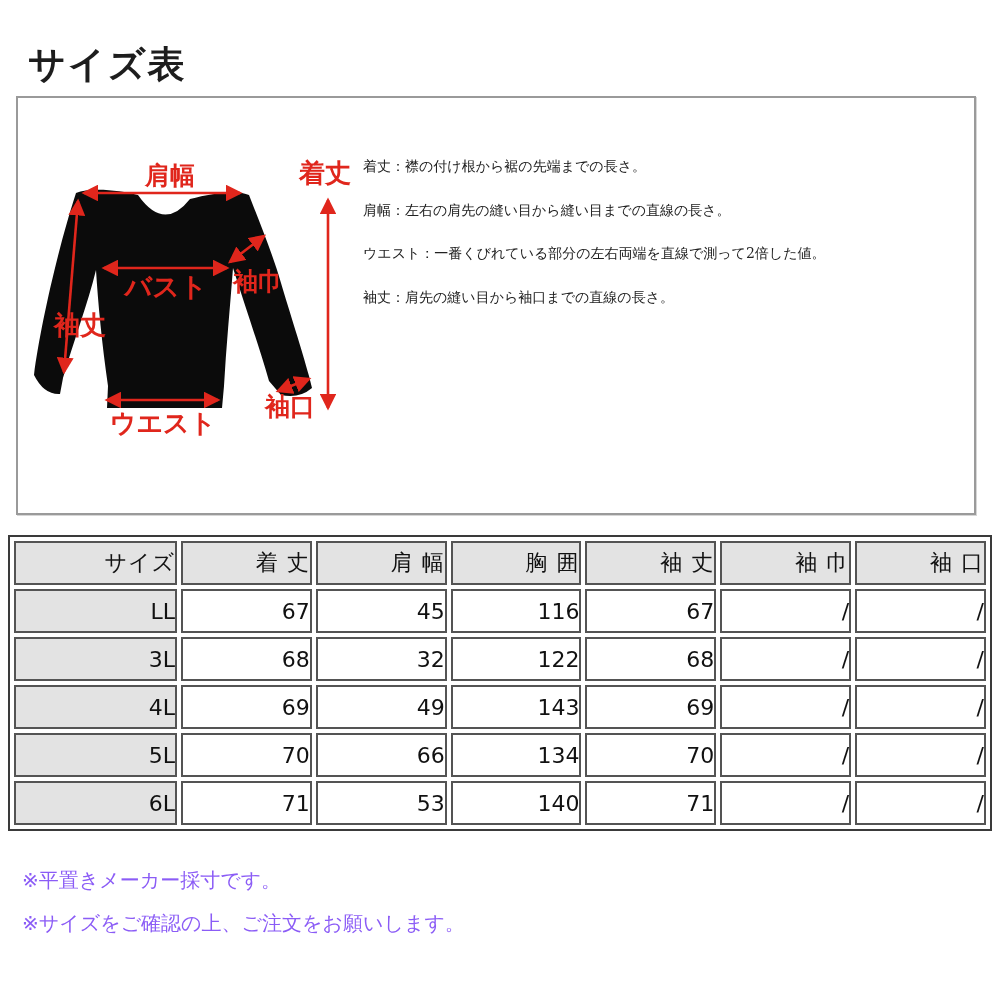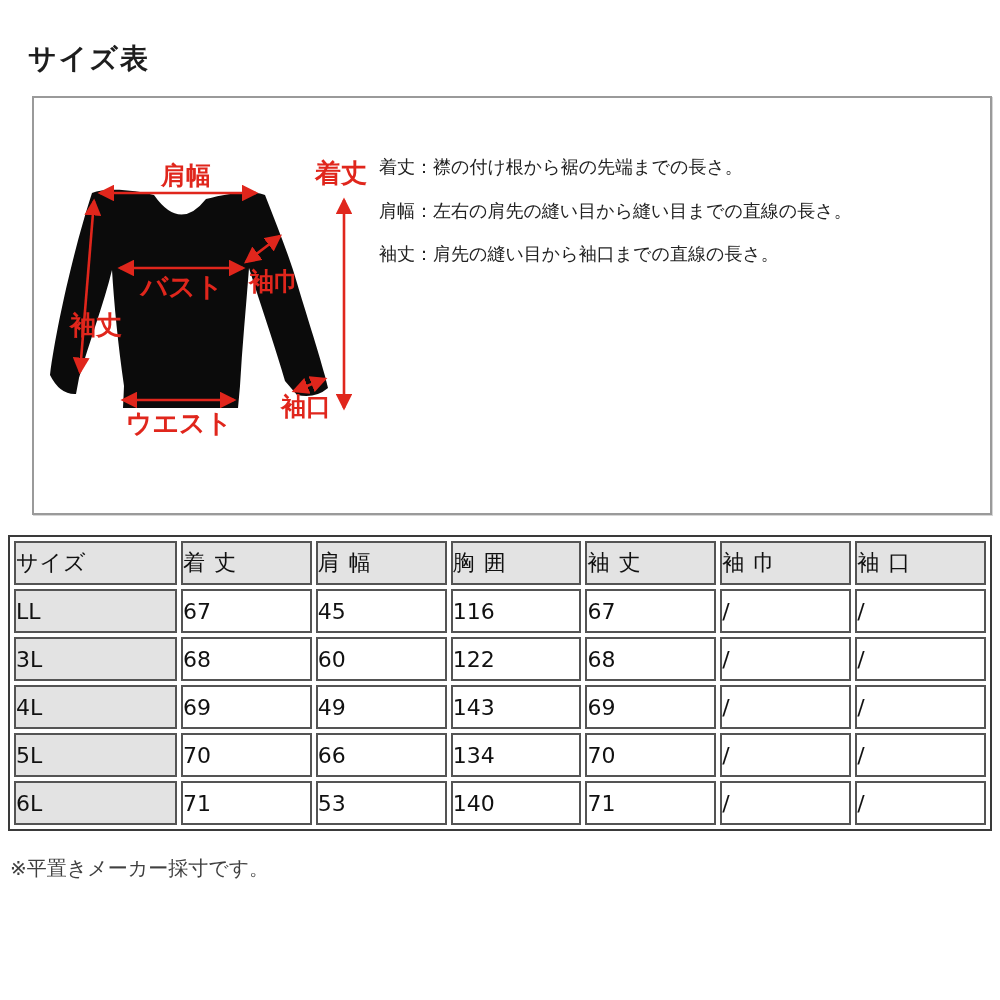"サイズ表" .title { font-size: 28px -> 37px }
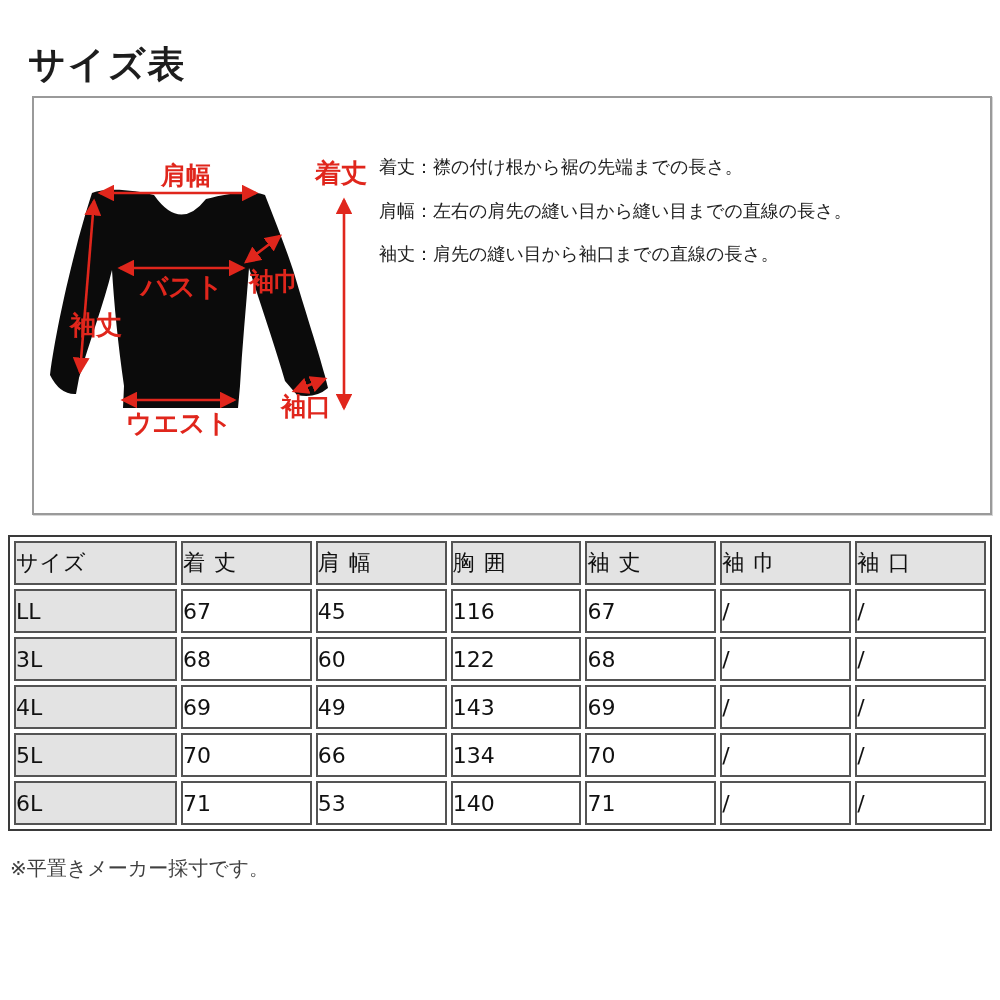"肩幅" .figure-box { left: 32px -> 16px }
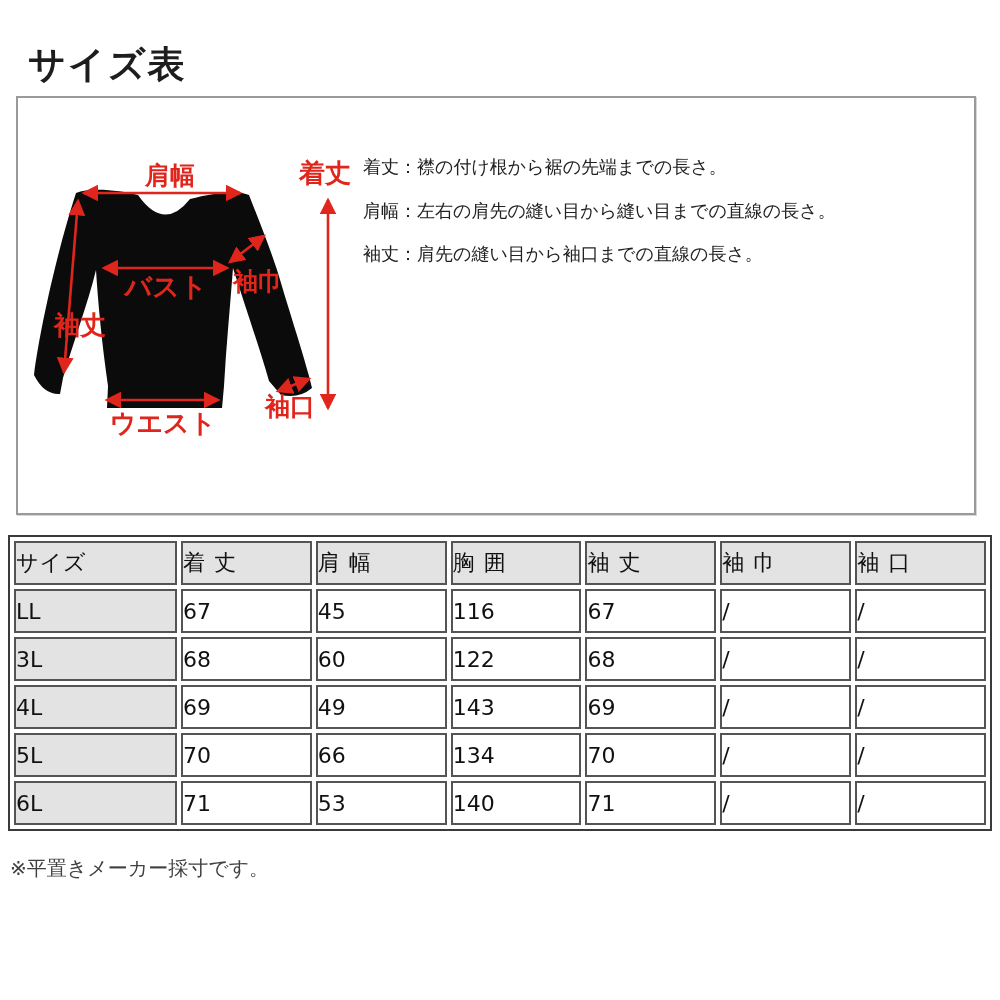"着丈：襟の付け根から裾の先端までの長さ。" .desc { font-size: 18px -> 14px }
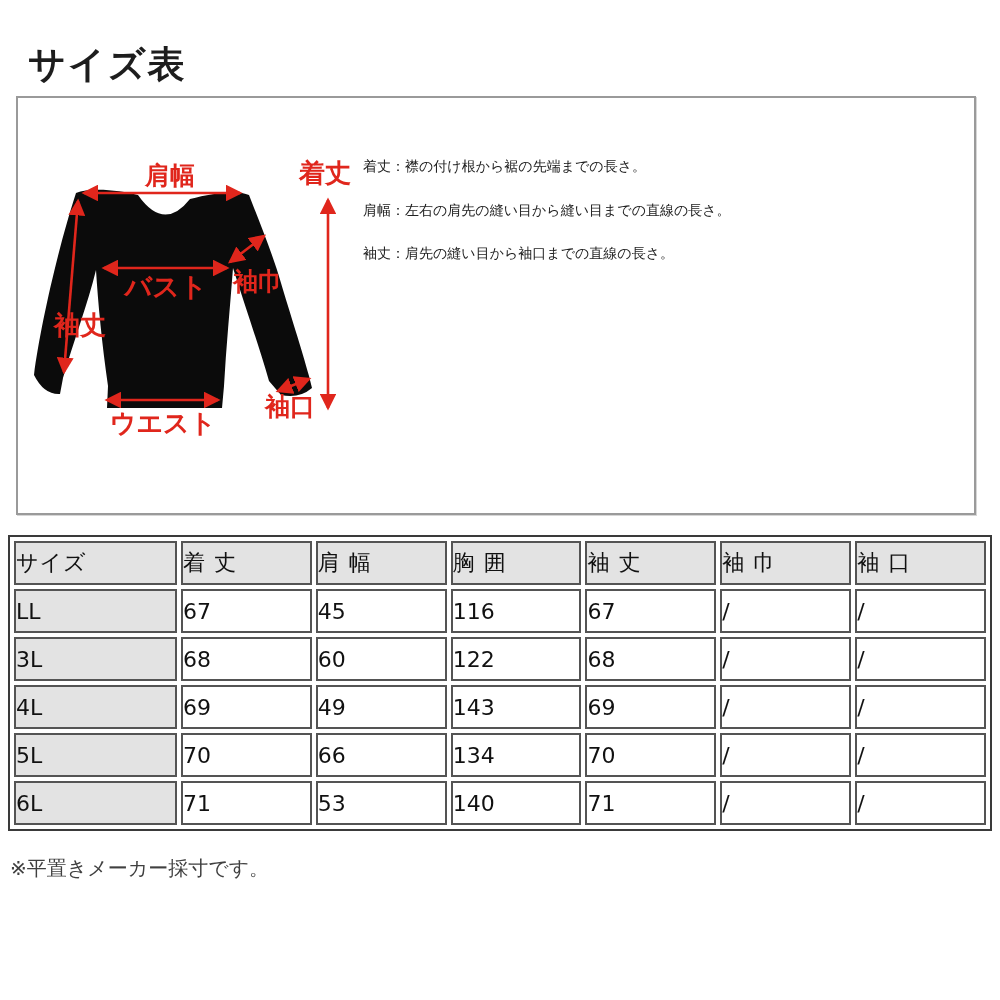"ウエスト：一番くびれている部分の左右両端を直線で測って2倍した値。" div.desc { html: none -> <div>ウエスト：一番くびれている部分の左右両端を直線で測って2倍した値。</div> }
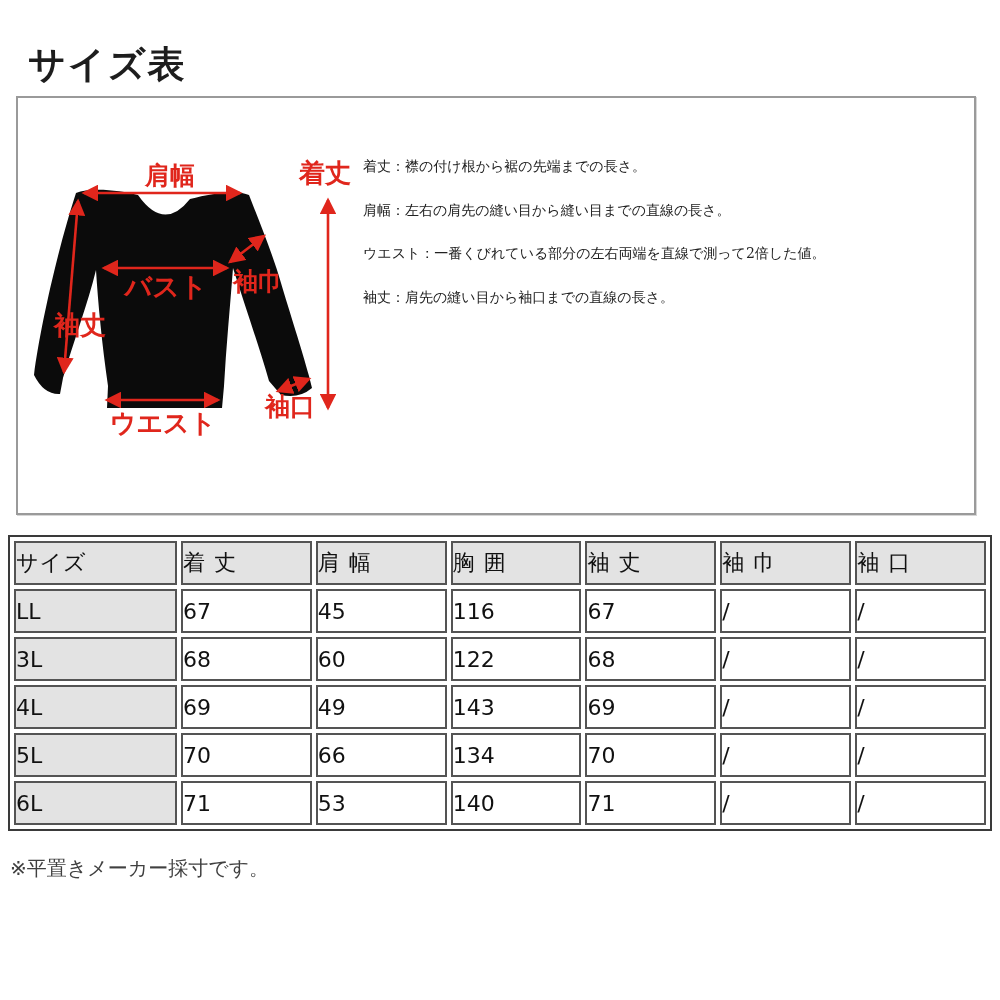"サイズ" .size-table th,.size-table td { text-align: left -> right }
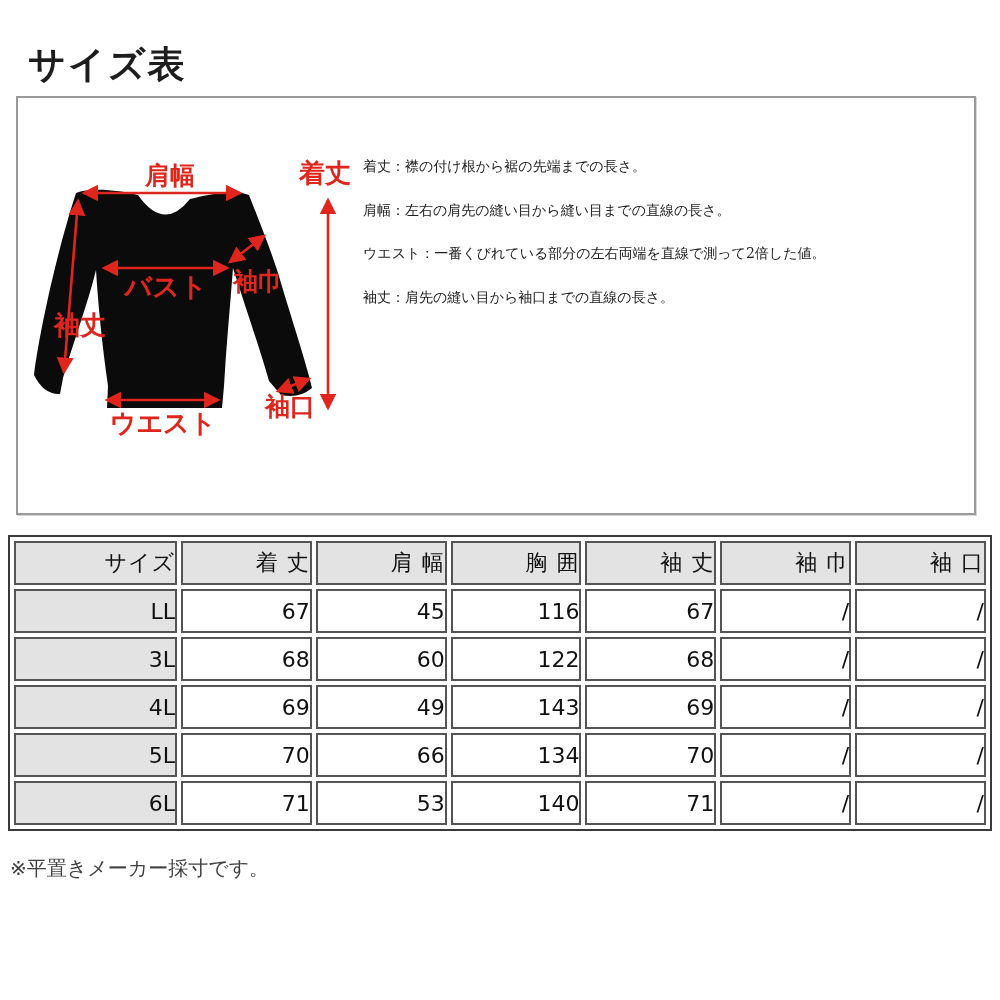"60" td { text: 60 -> 32 }
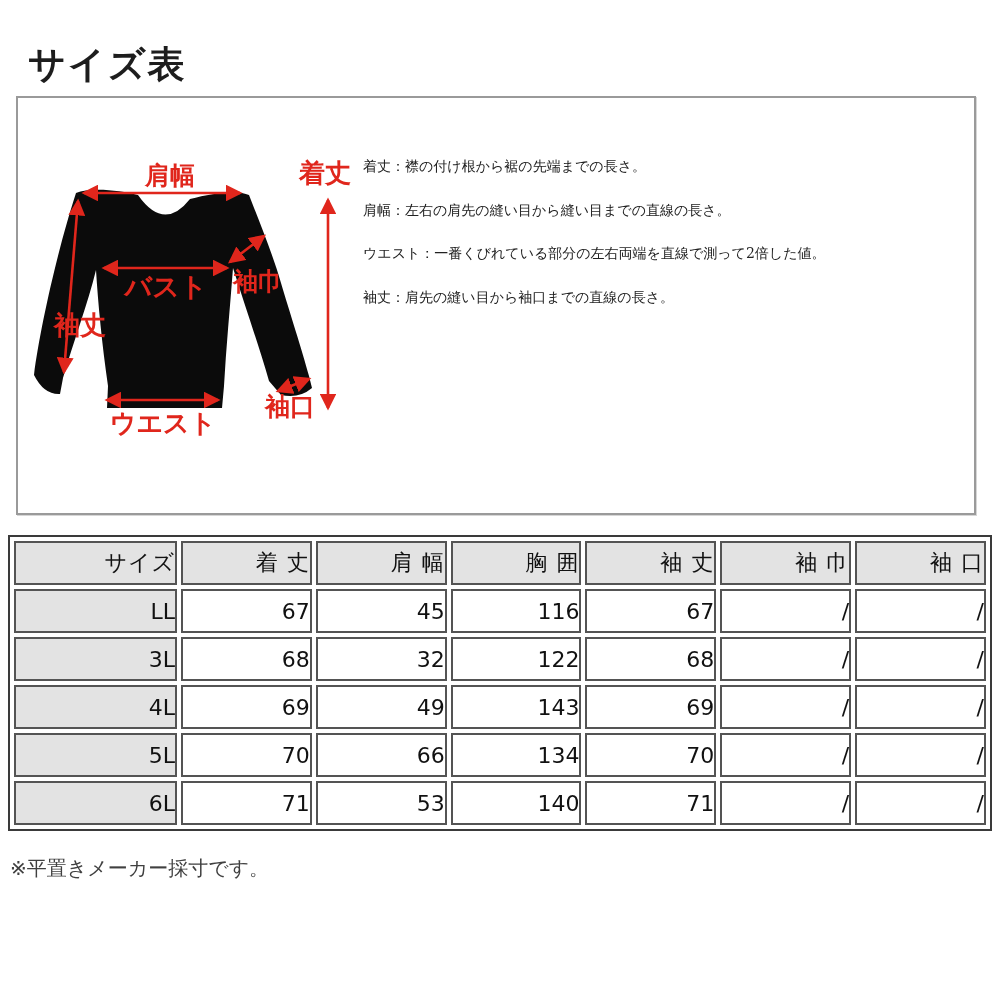"※平置きメーカー採寸です。" .note { color: #404040 -> #8b5cf6; margin: 0 -> 12px }
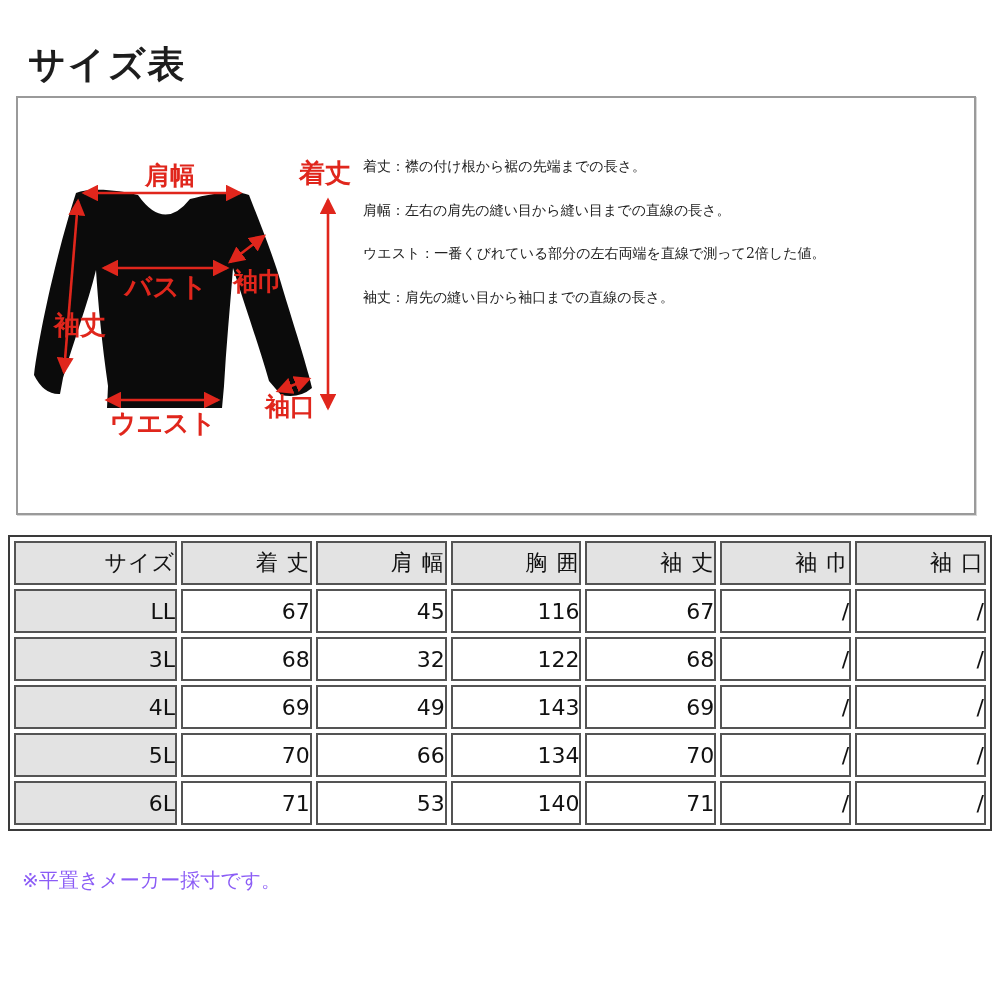"※サイズをご確認の上、ご注文をお願いします。" p.note { html: none -> <p>※サイズをご確認の上、ご注文をお願いします。</p> }
